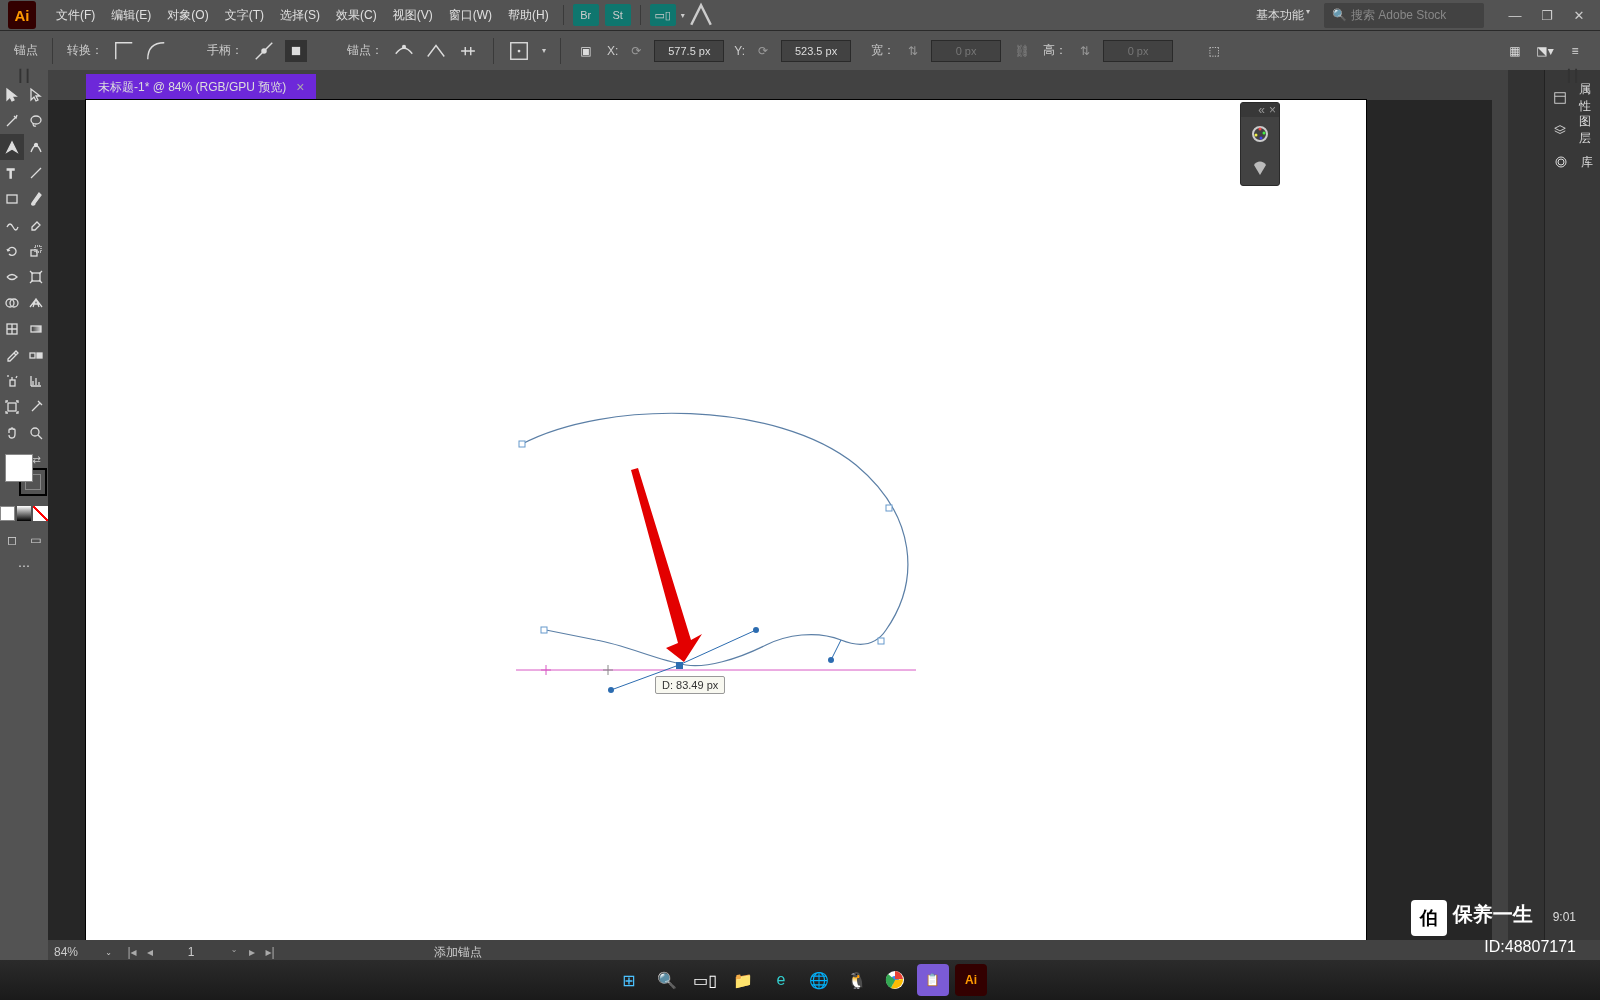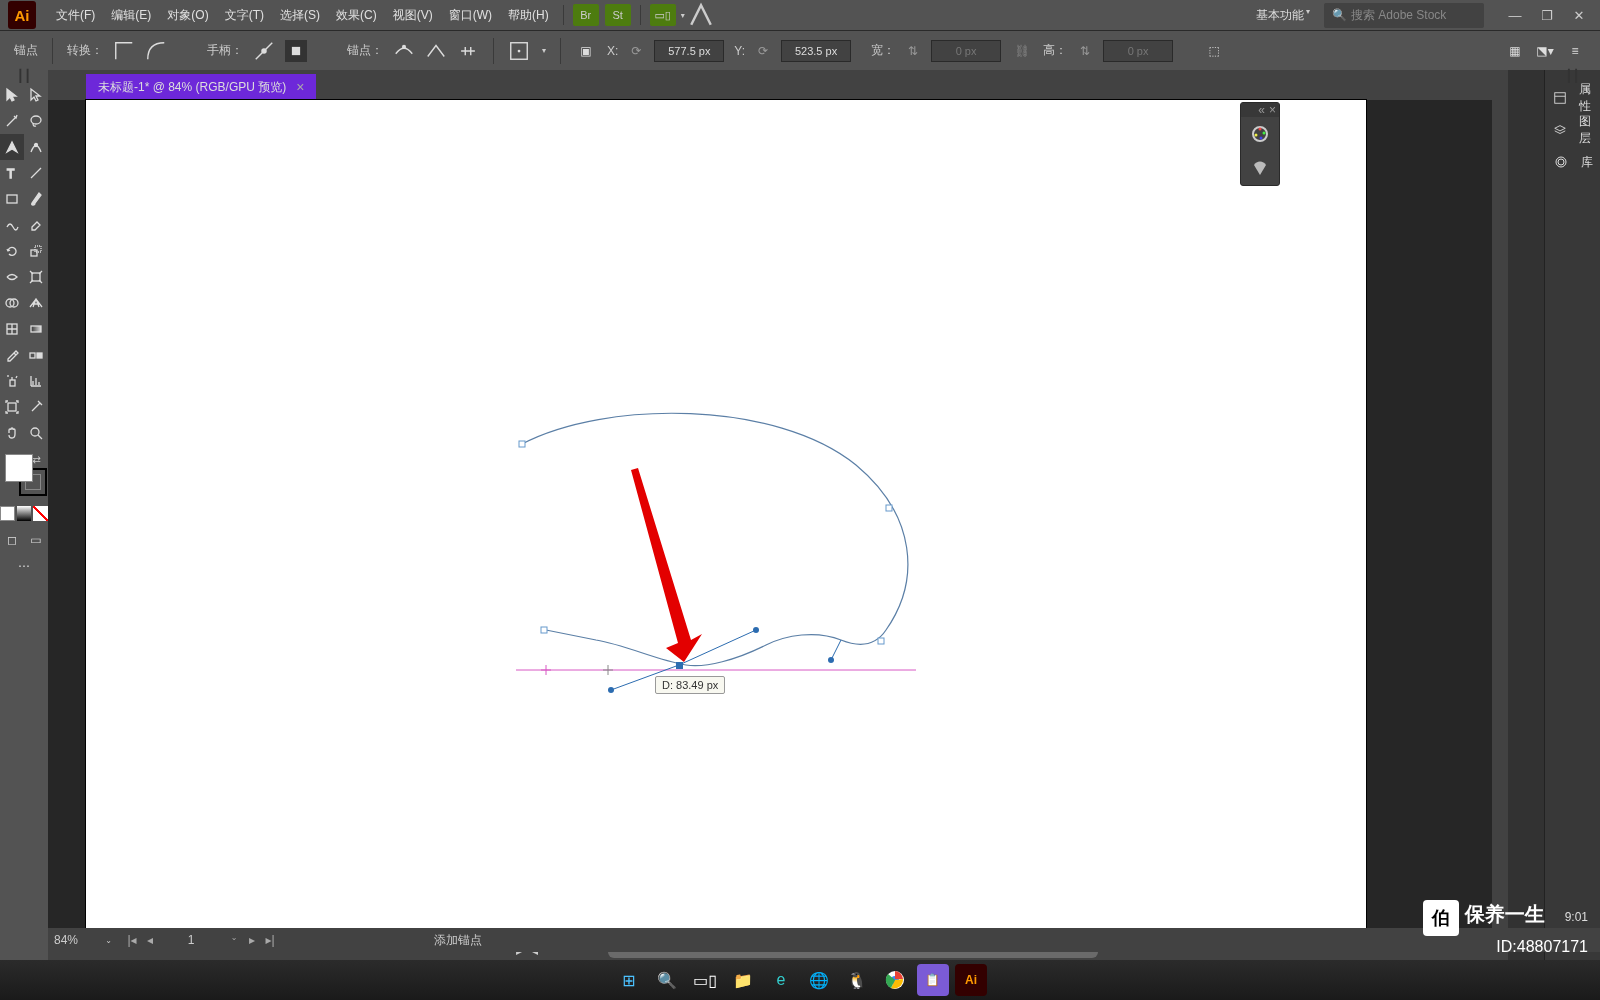"Br" .menubar .ico-btn { background: #4d7c0f -> #0f766e }
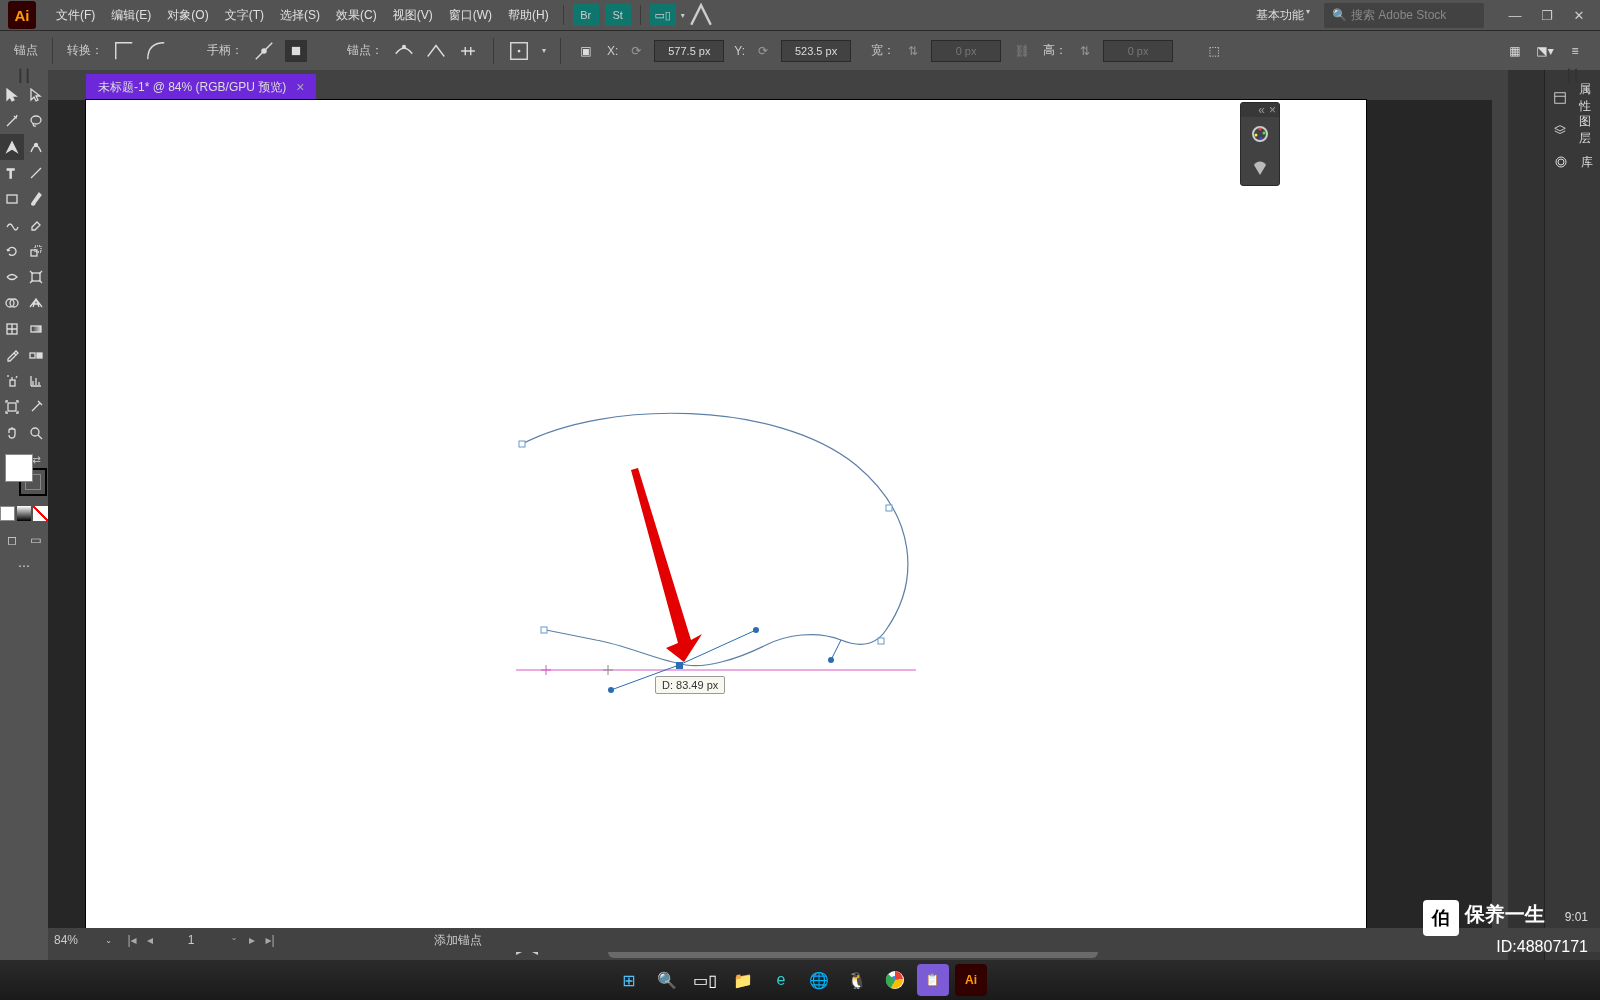"伯 保养一生 9:01" .watermark { right: 12px -> 24px }
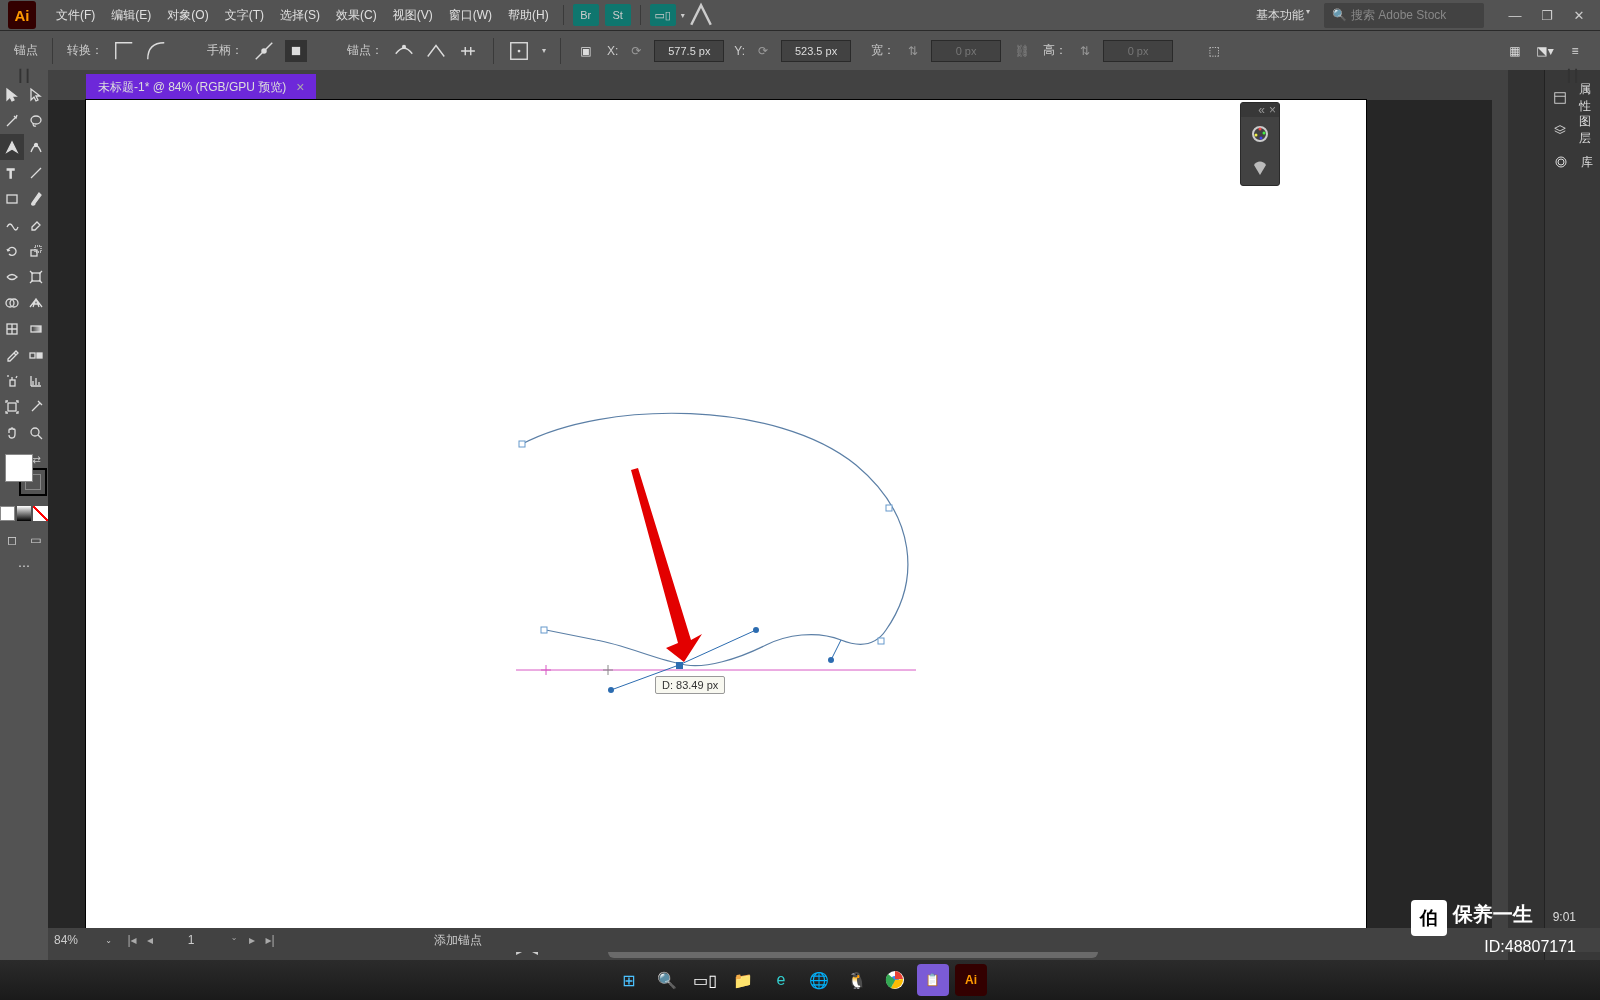"84%" div.statusbar { bottom: 48px -> 36px }
